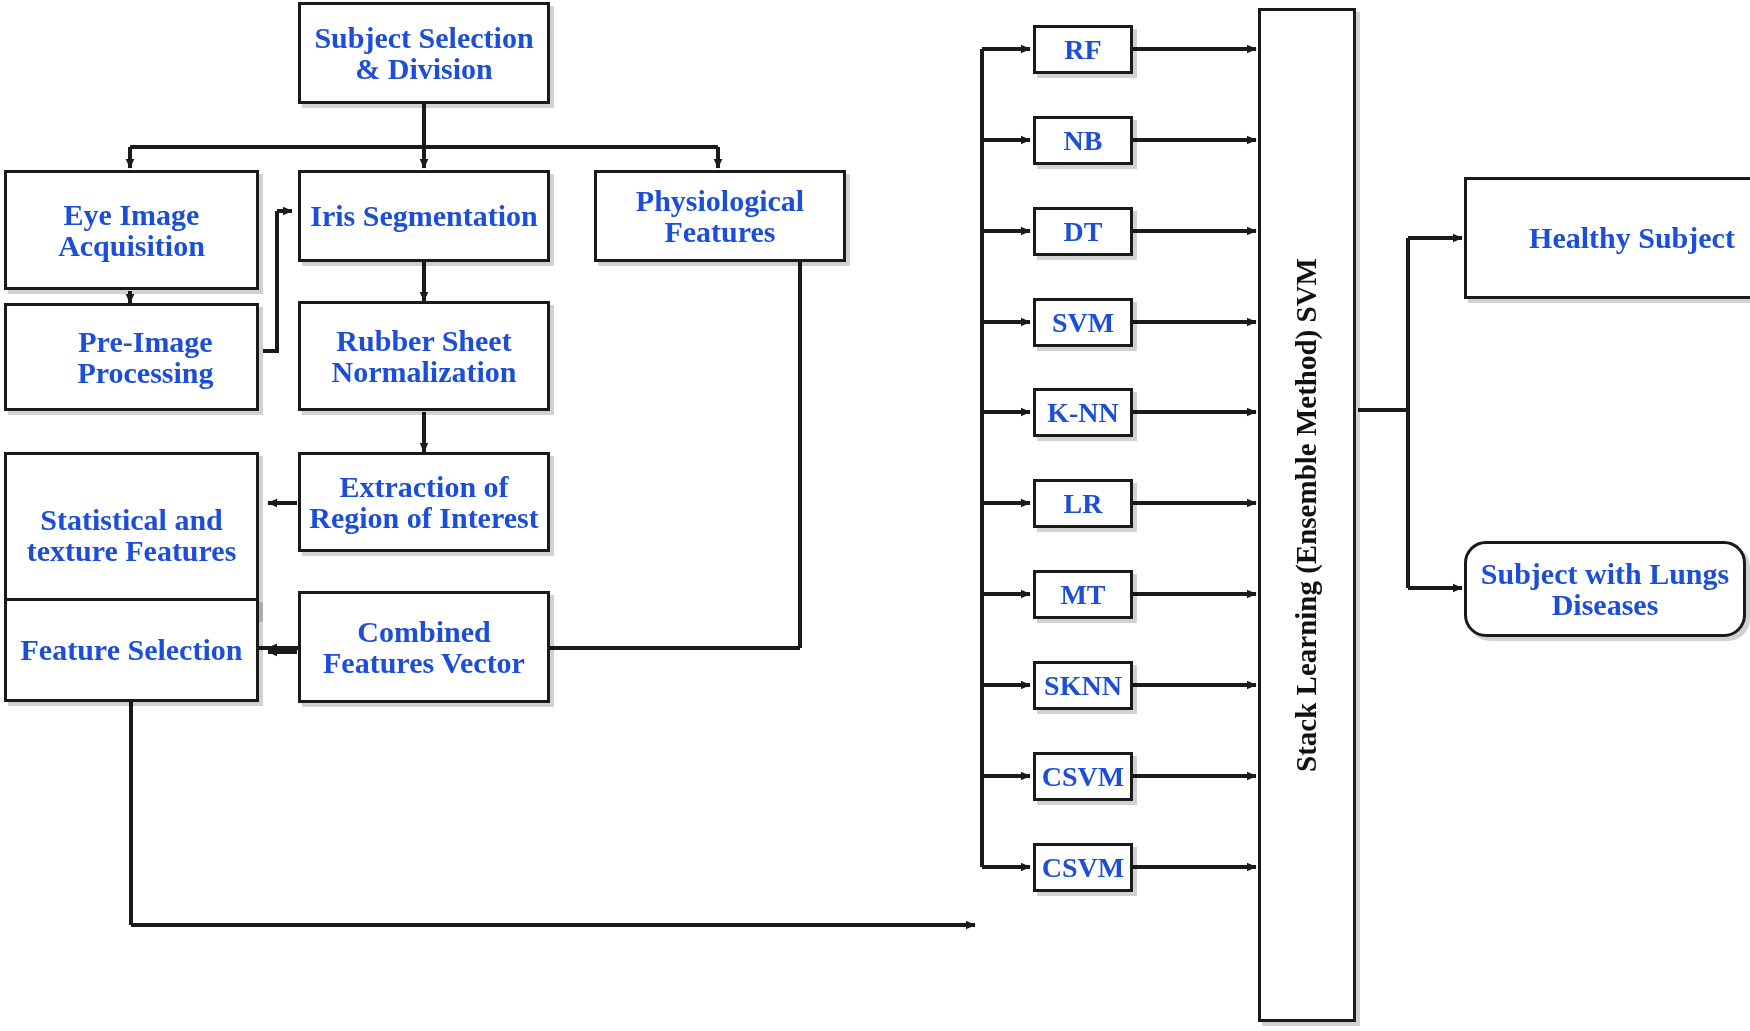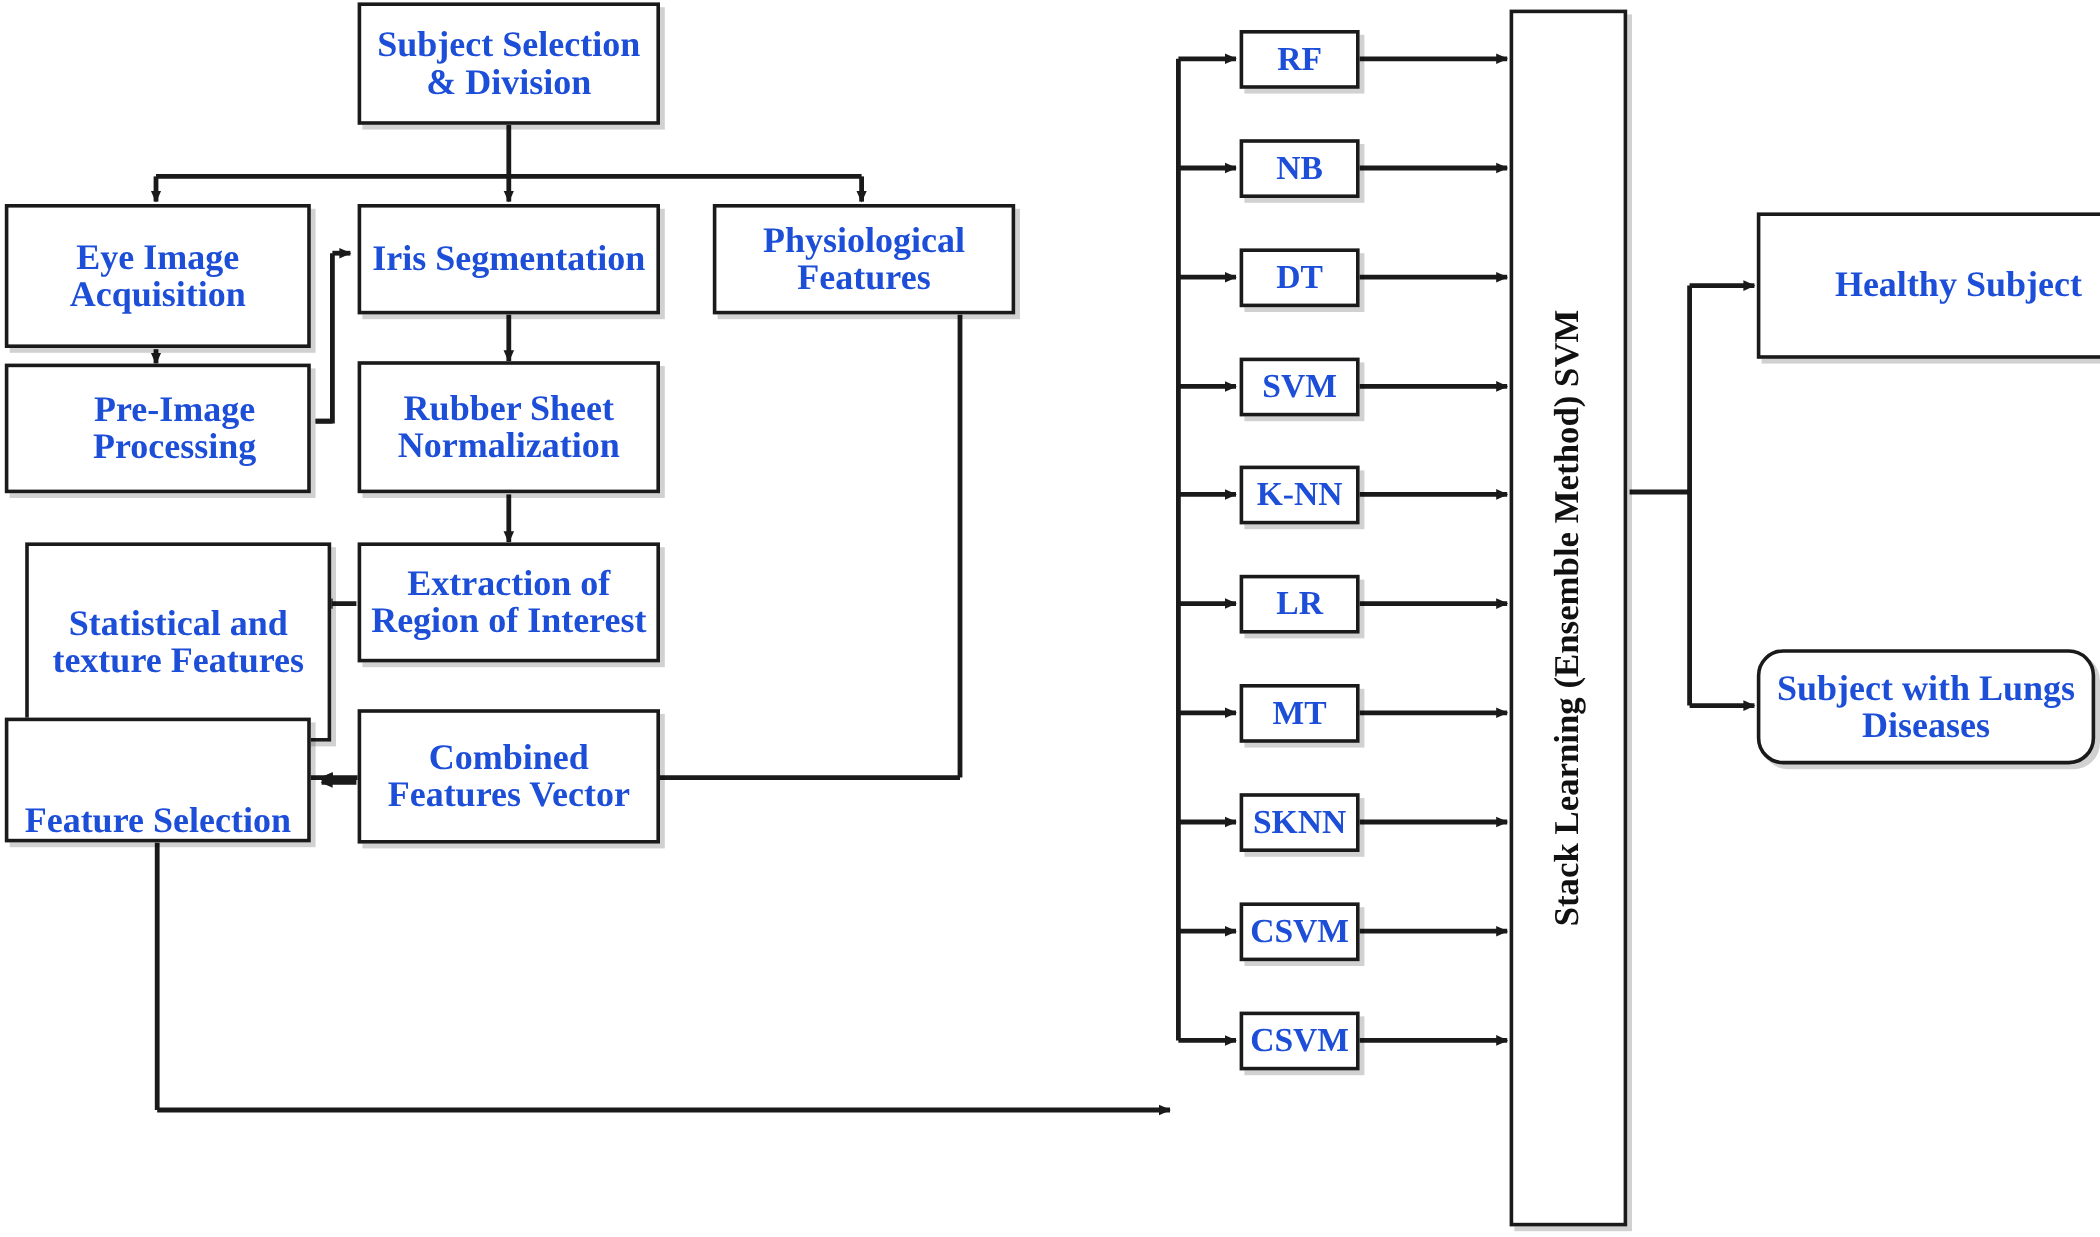"Statistical and texture Features" div.node { margin-left: 17px -> none }
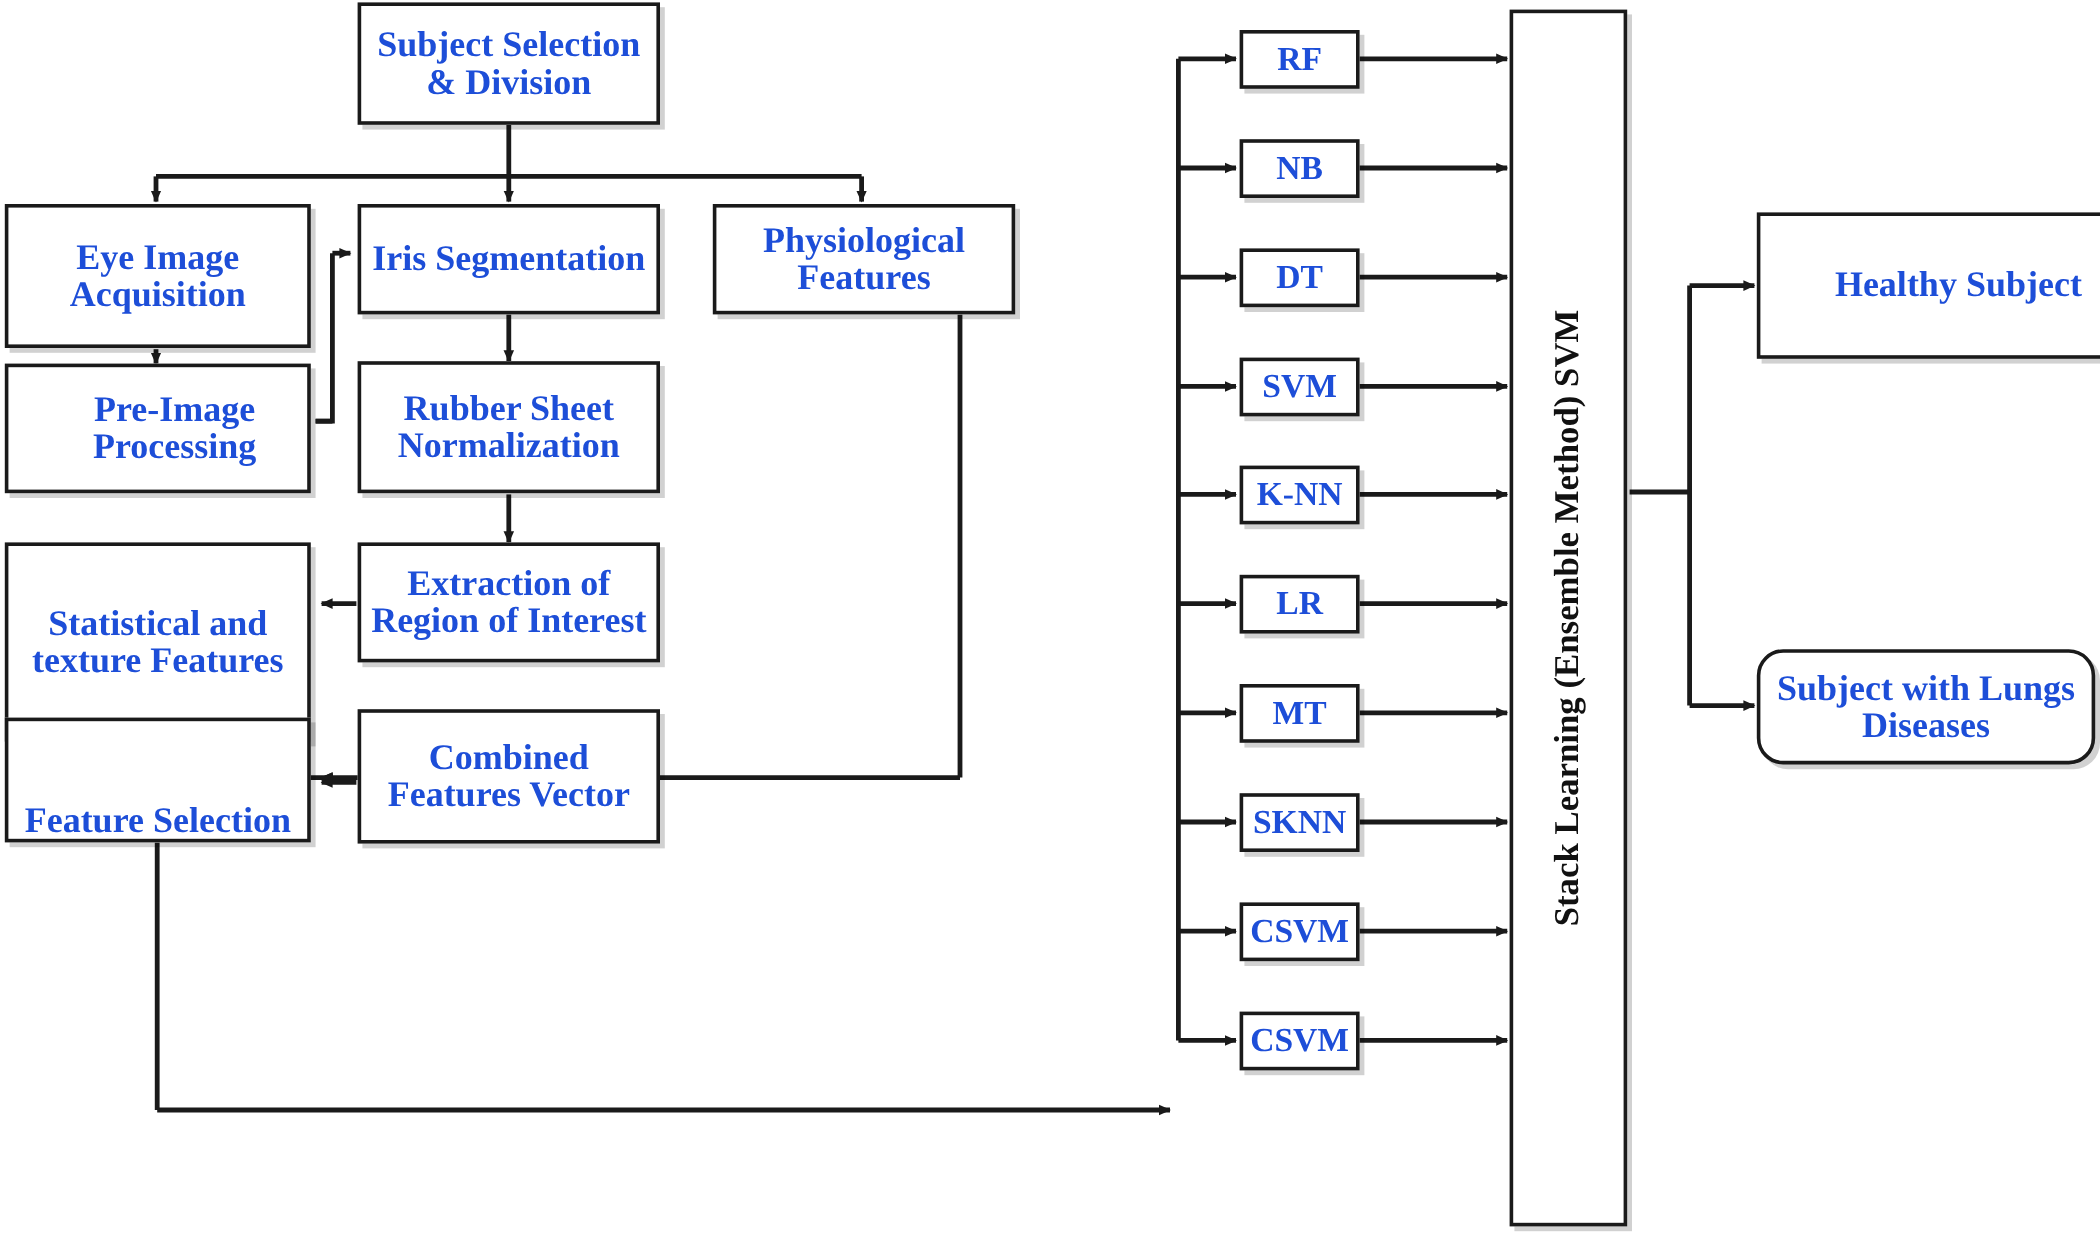"Feature Selection" div.node { align-items: flex-end -> none }
